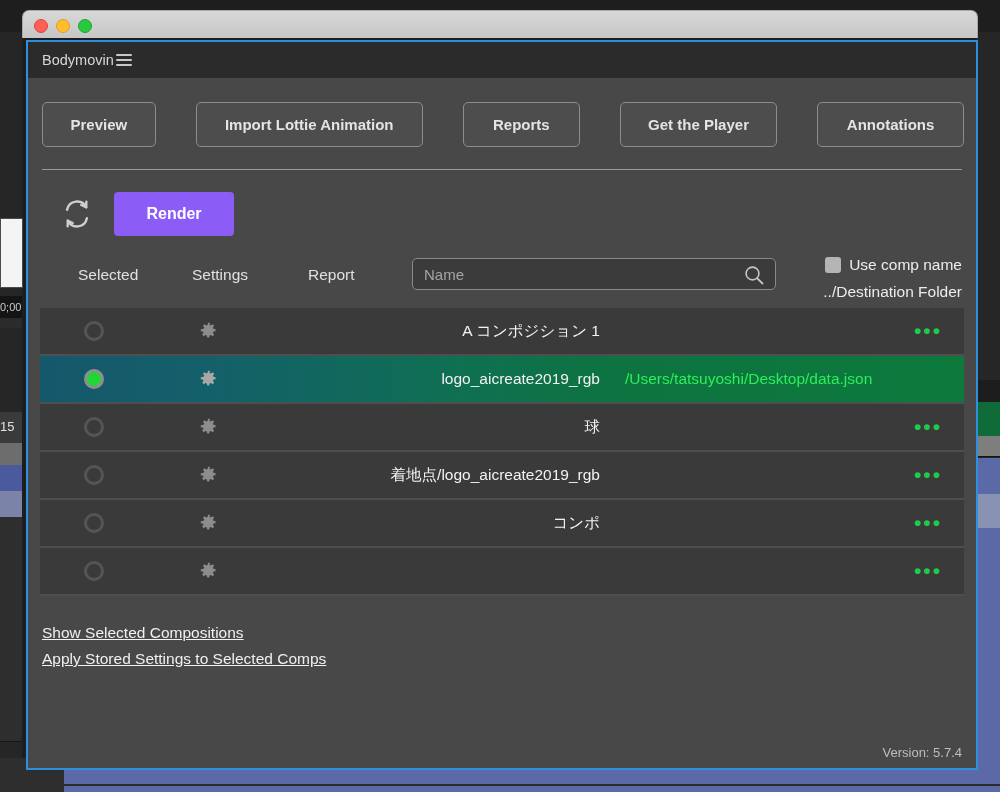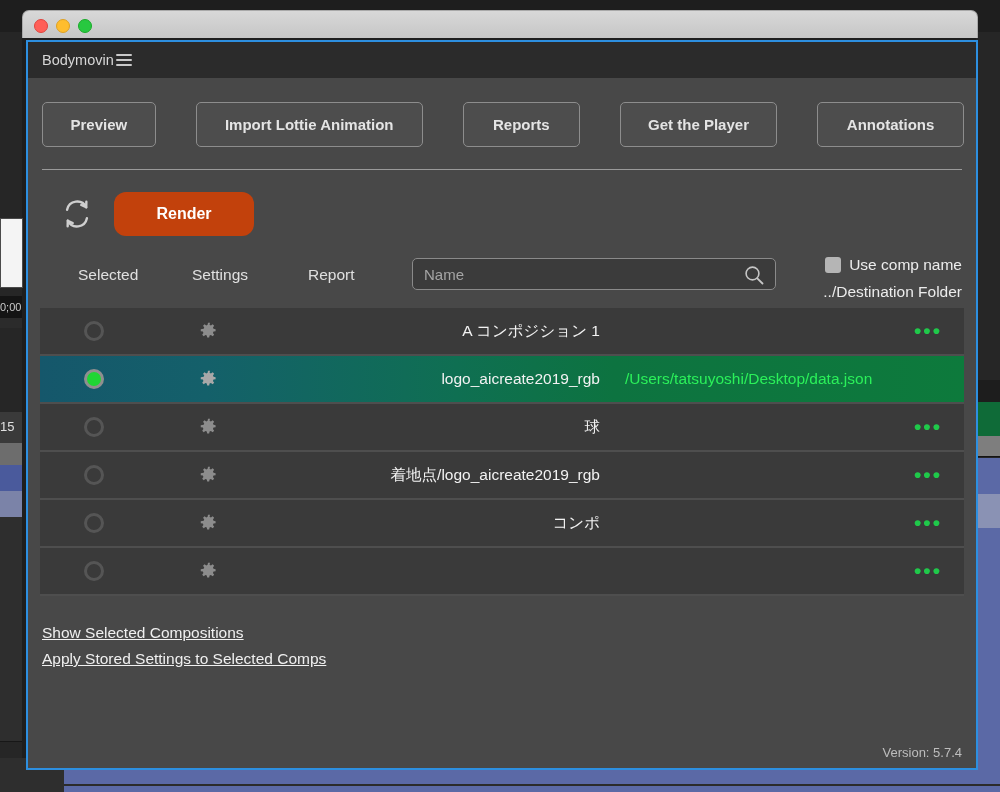"Render" #render-button { background: #c2410c -> #8b5cf6; border-radius: 12px -> 4px; width: 140px -> 120px }
